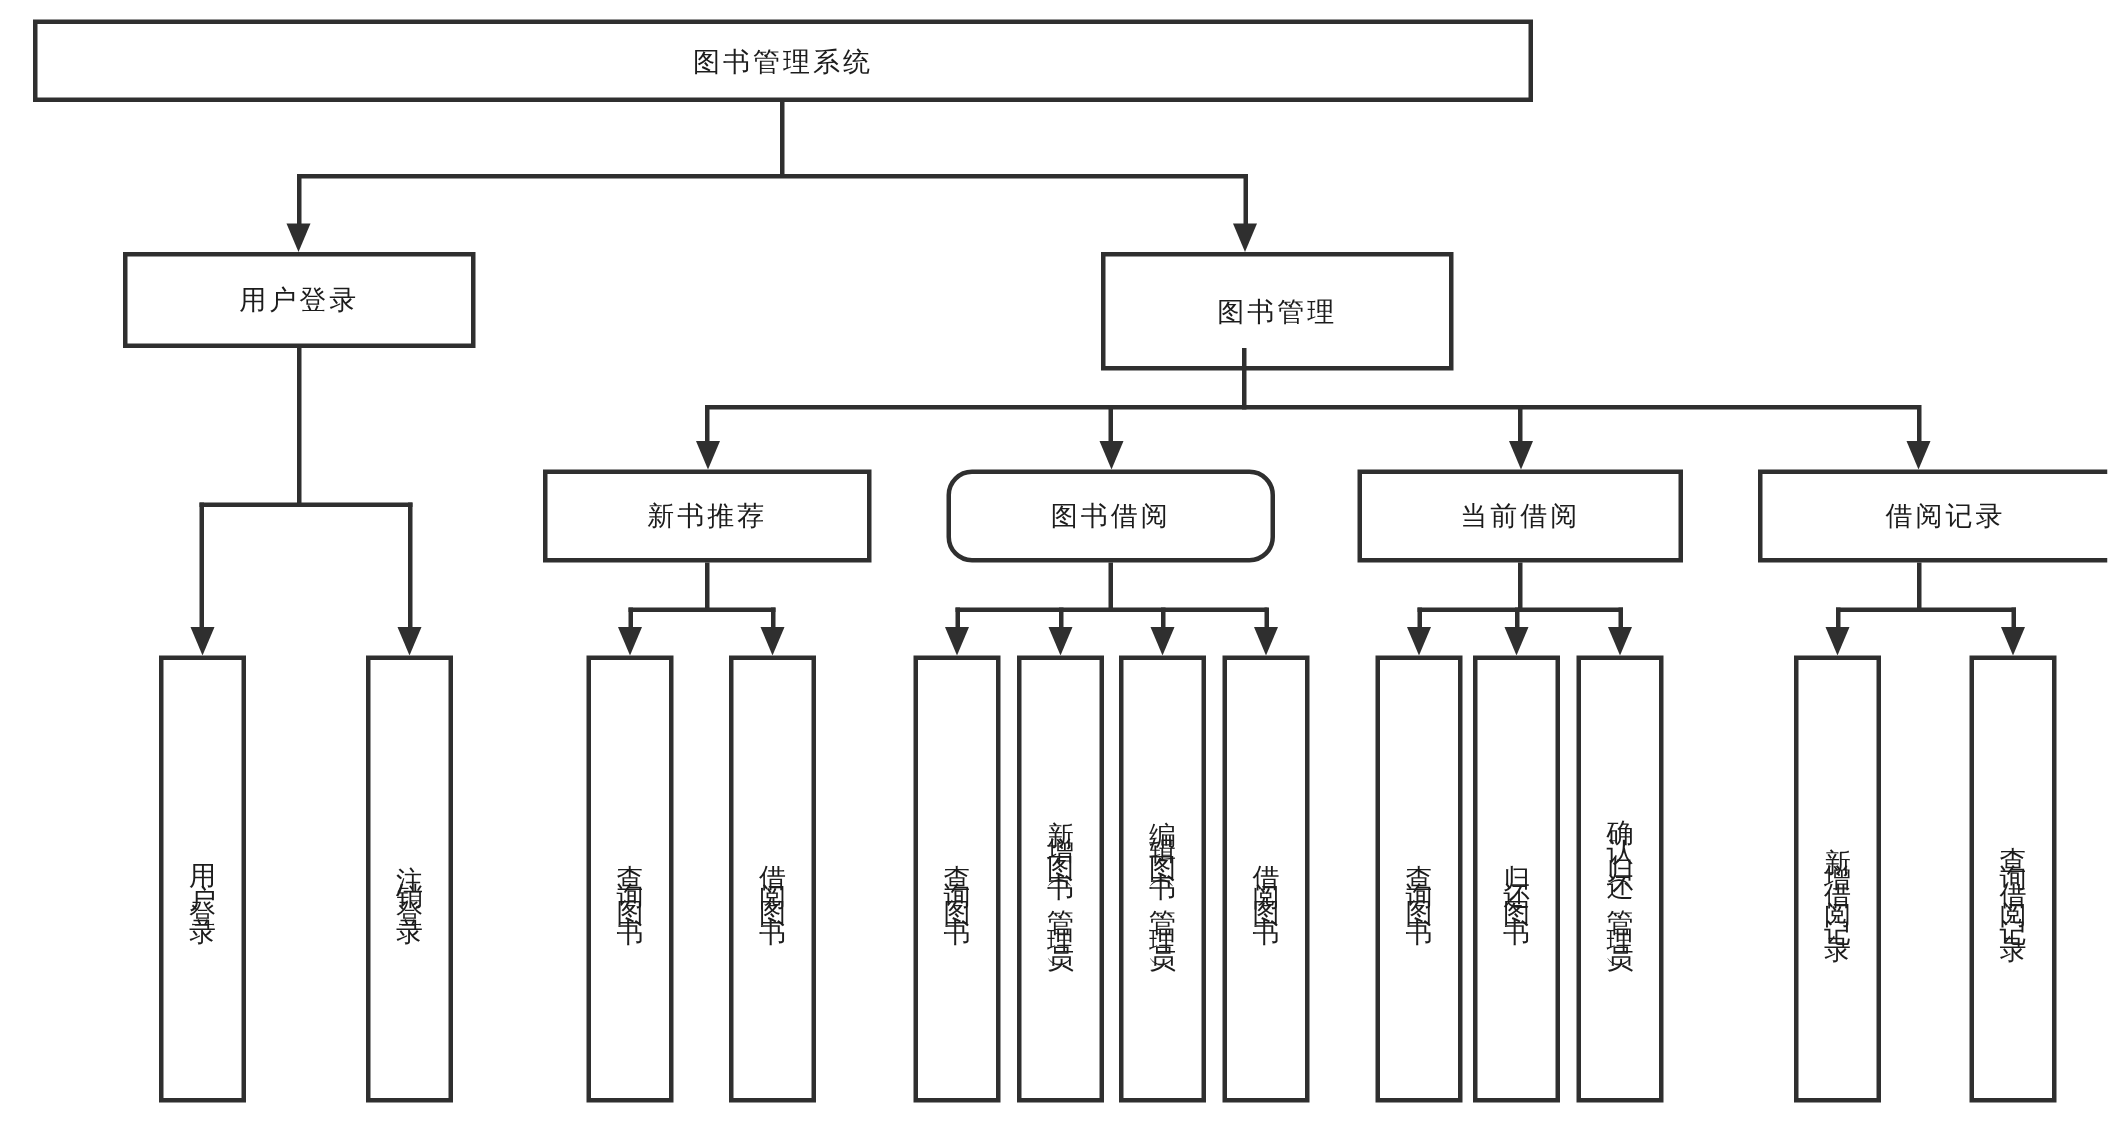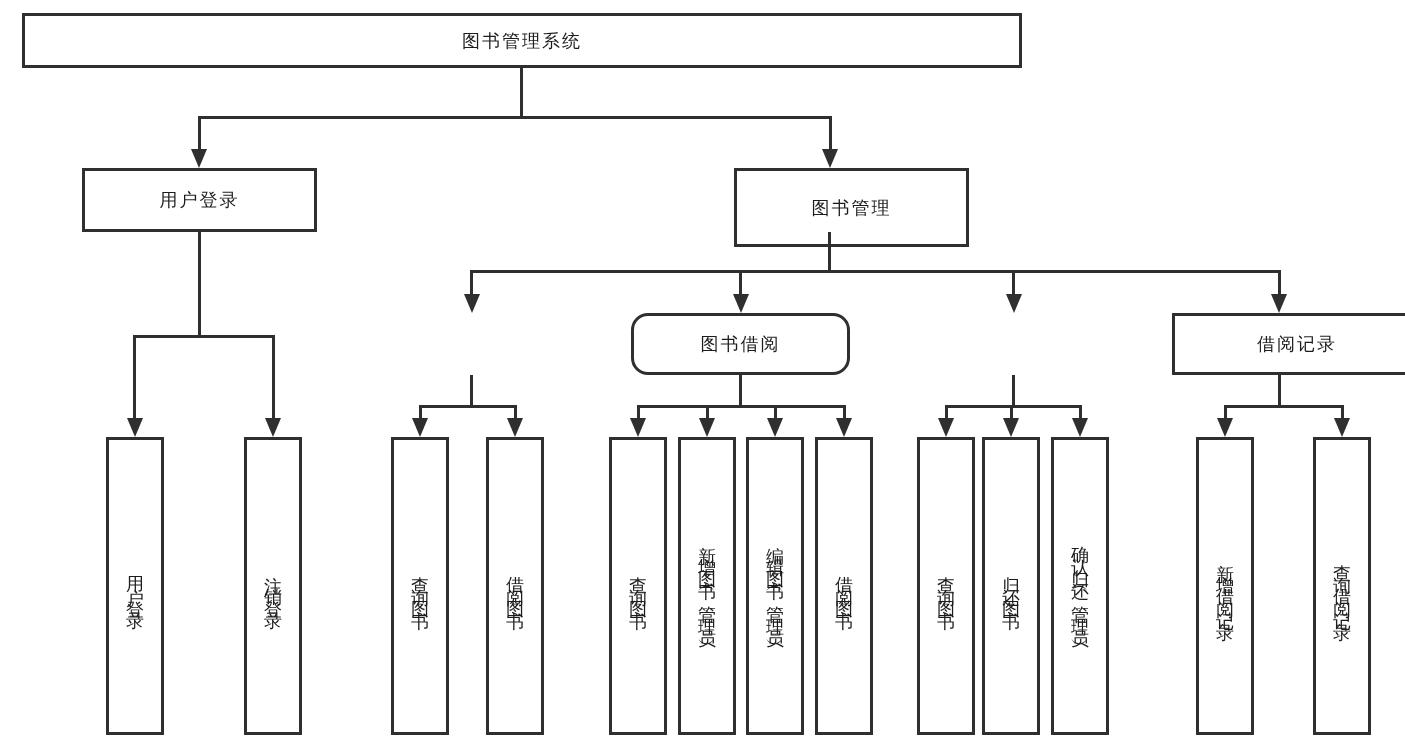"新书推荐" div.hbox { html: none -> <div> <span>新书推荐</span> </div> }
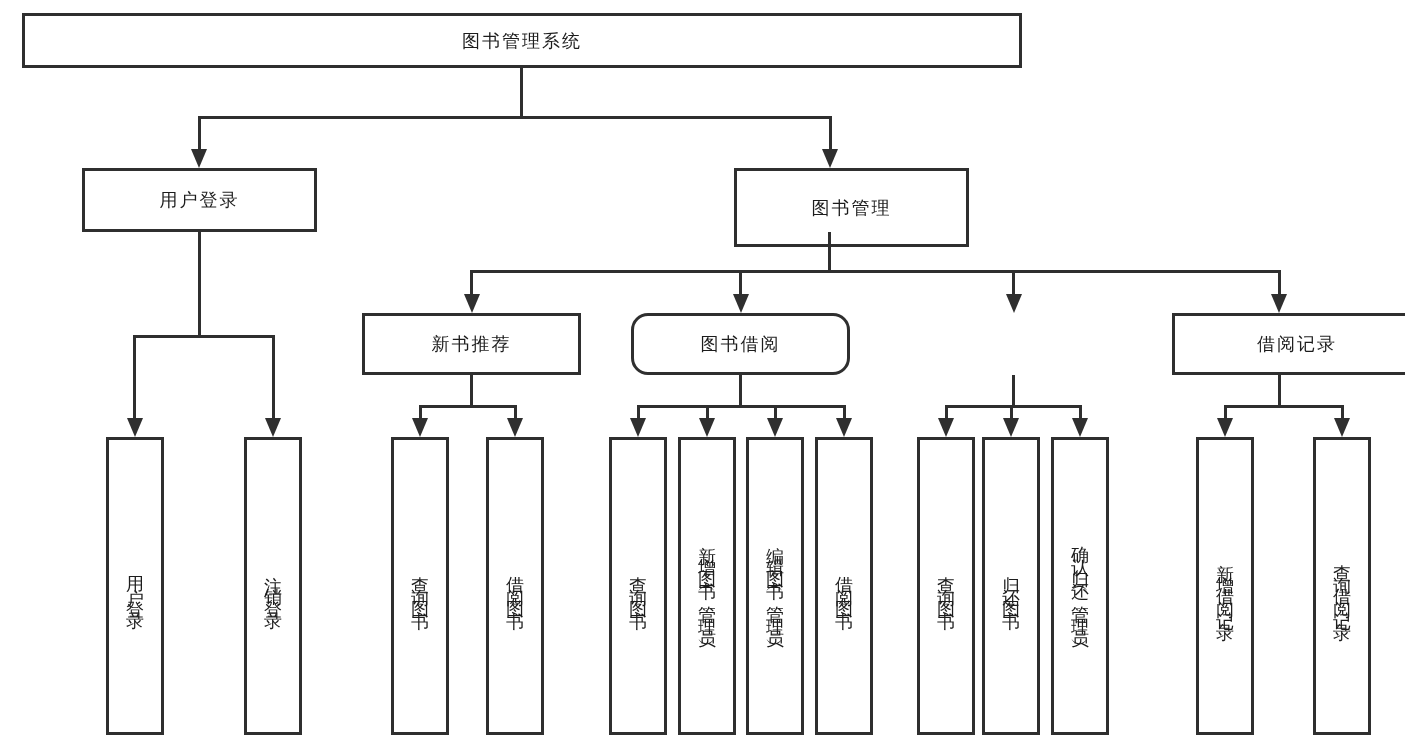"当前借阅" div.hbox { html: none -> <div> <span>当前借阅</span> </div> }
